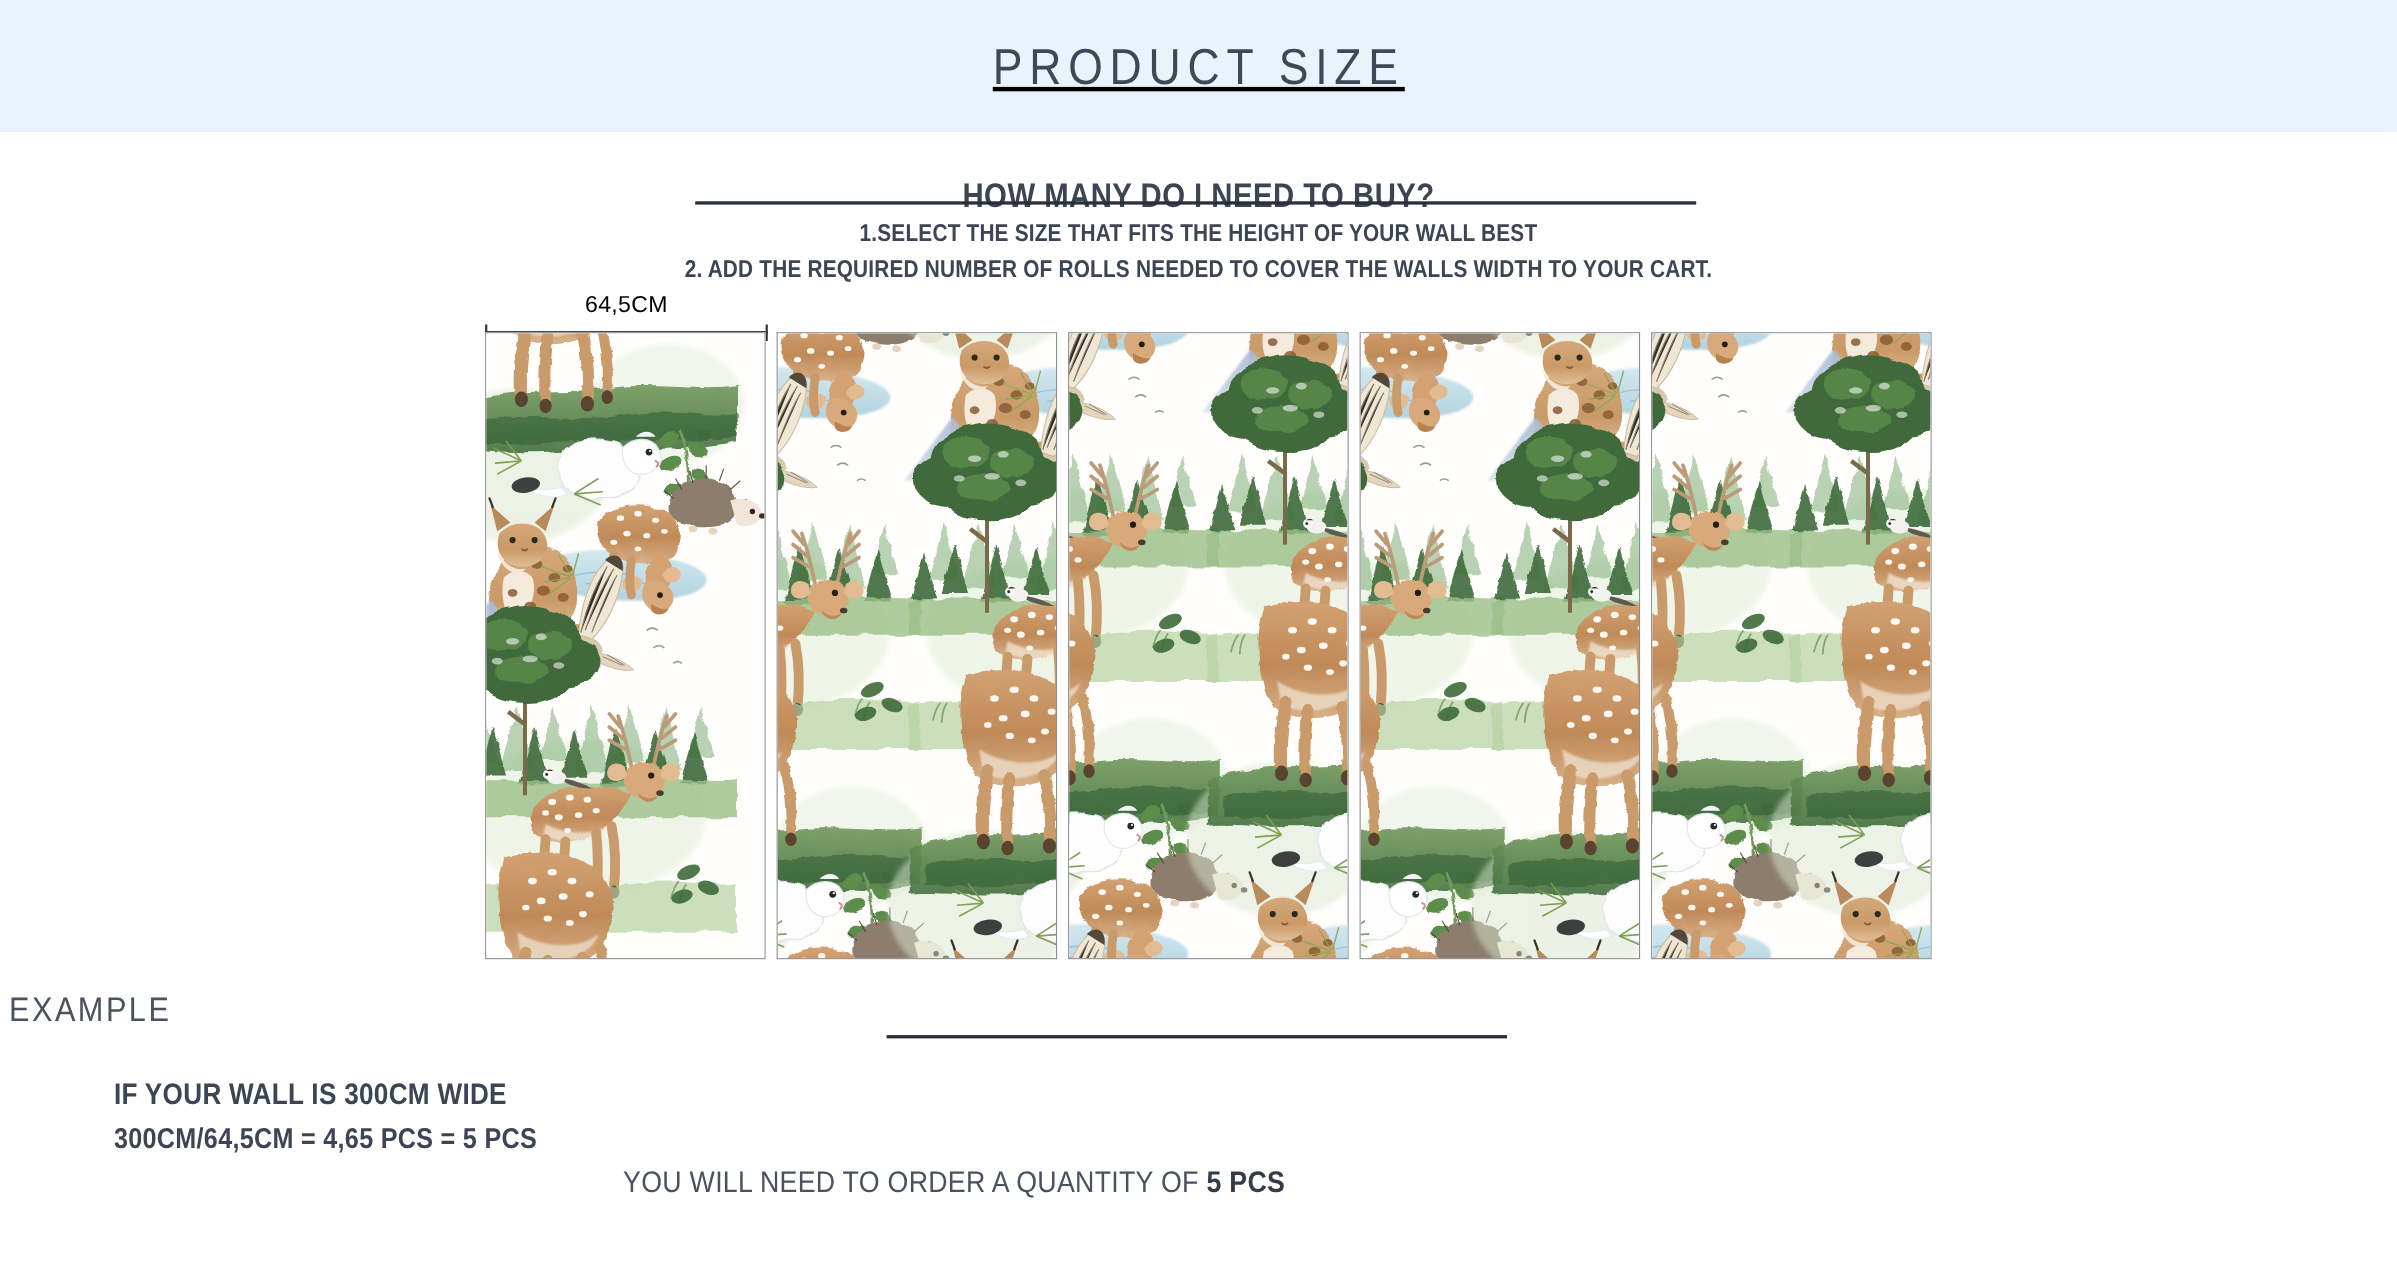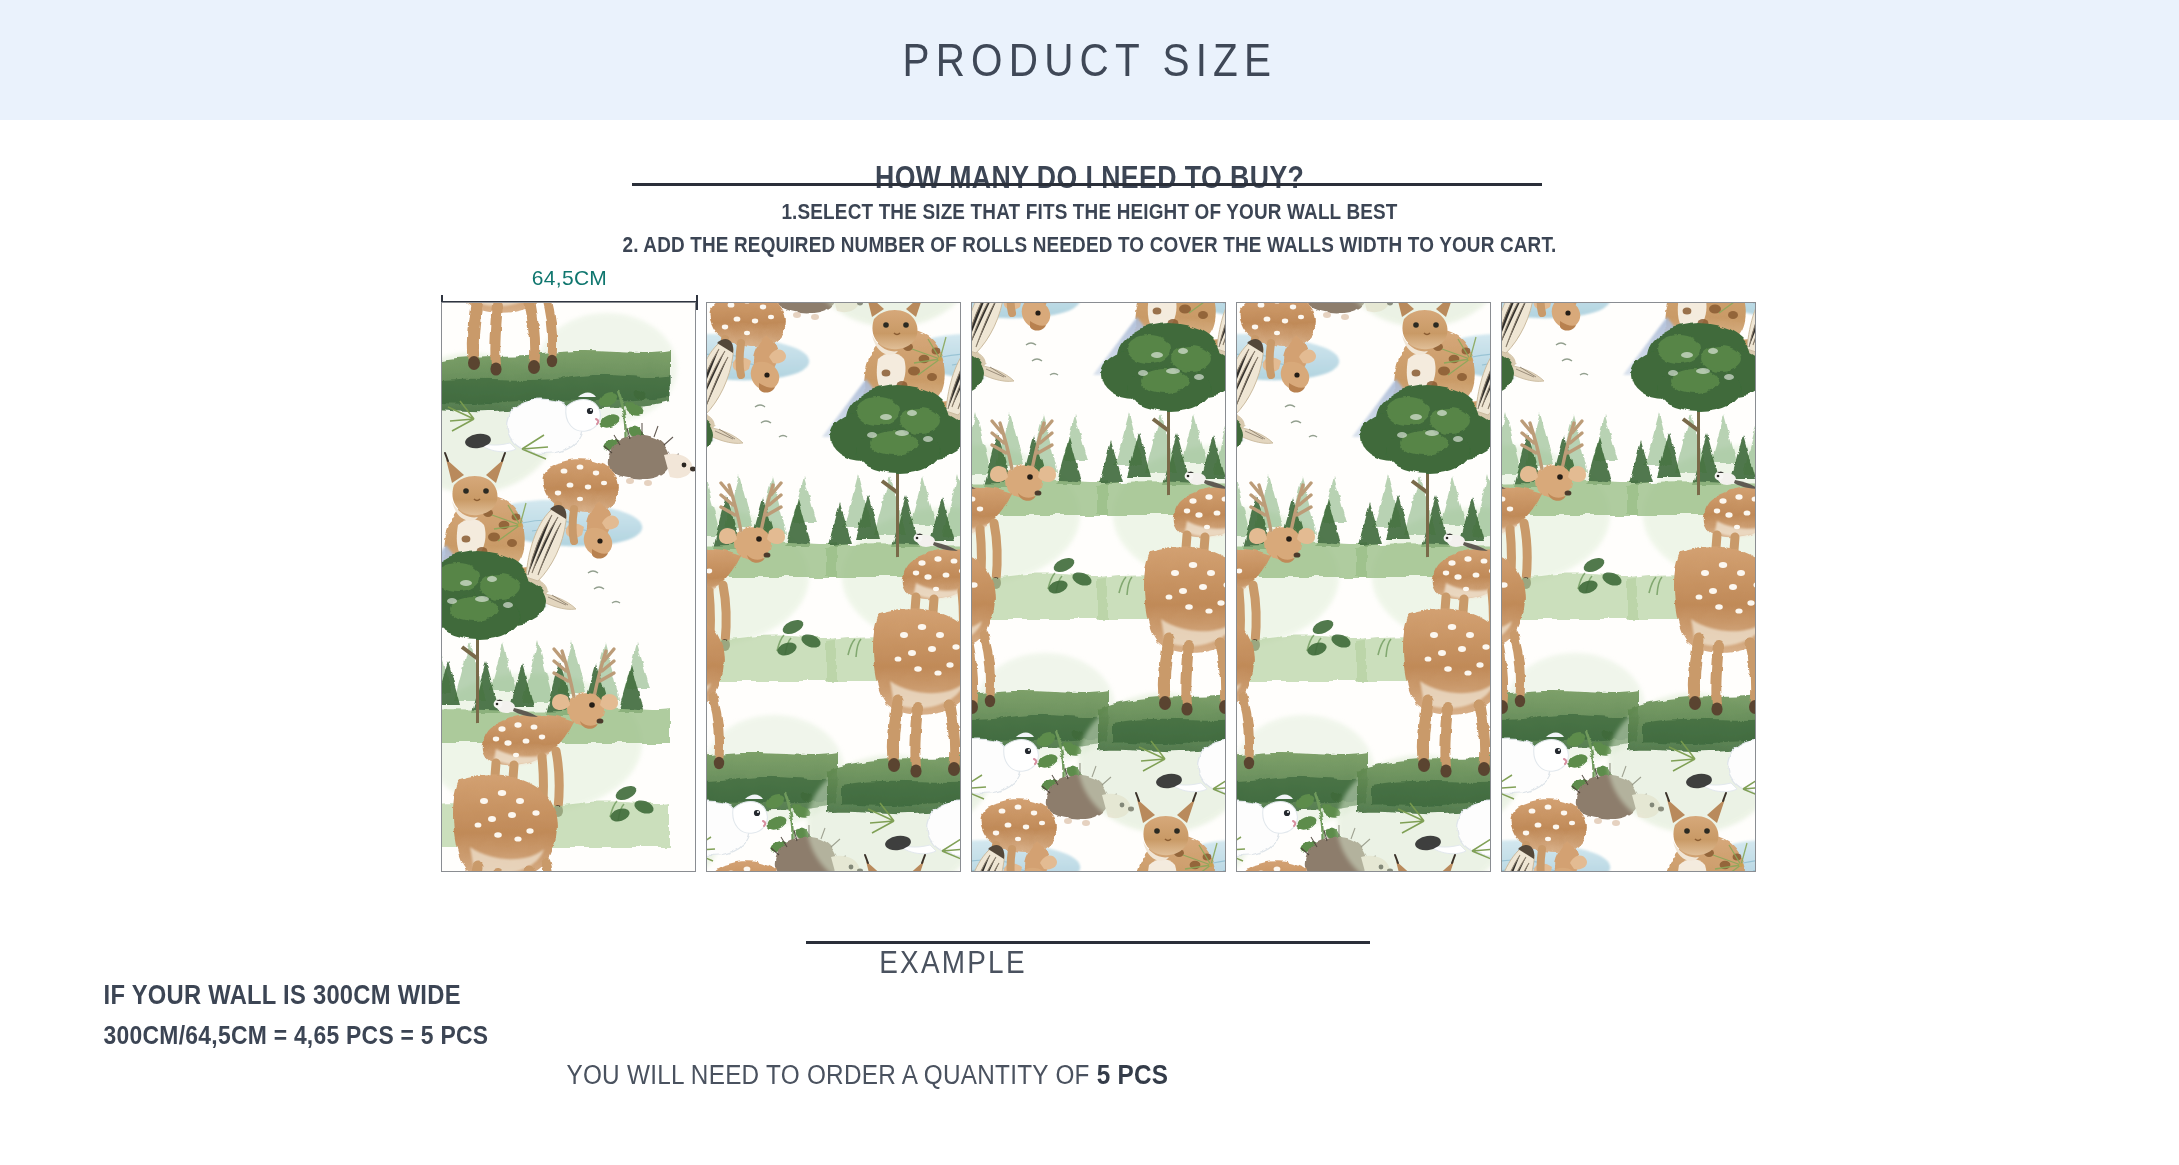"PRODUCT SIZE" .header-band { text-decoration: none -> underline }
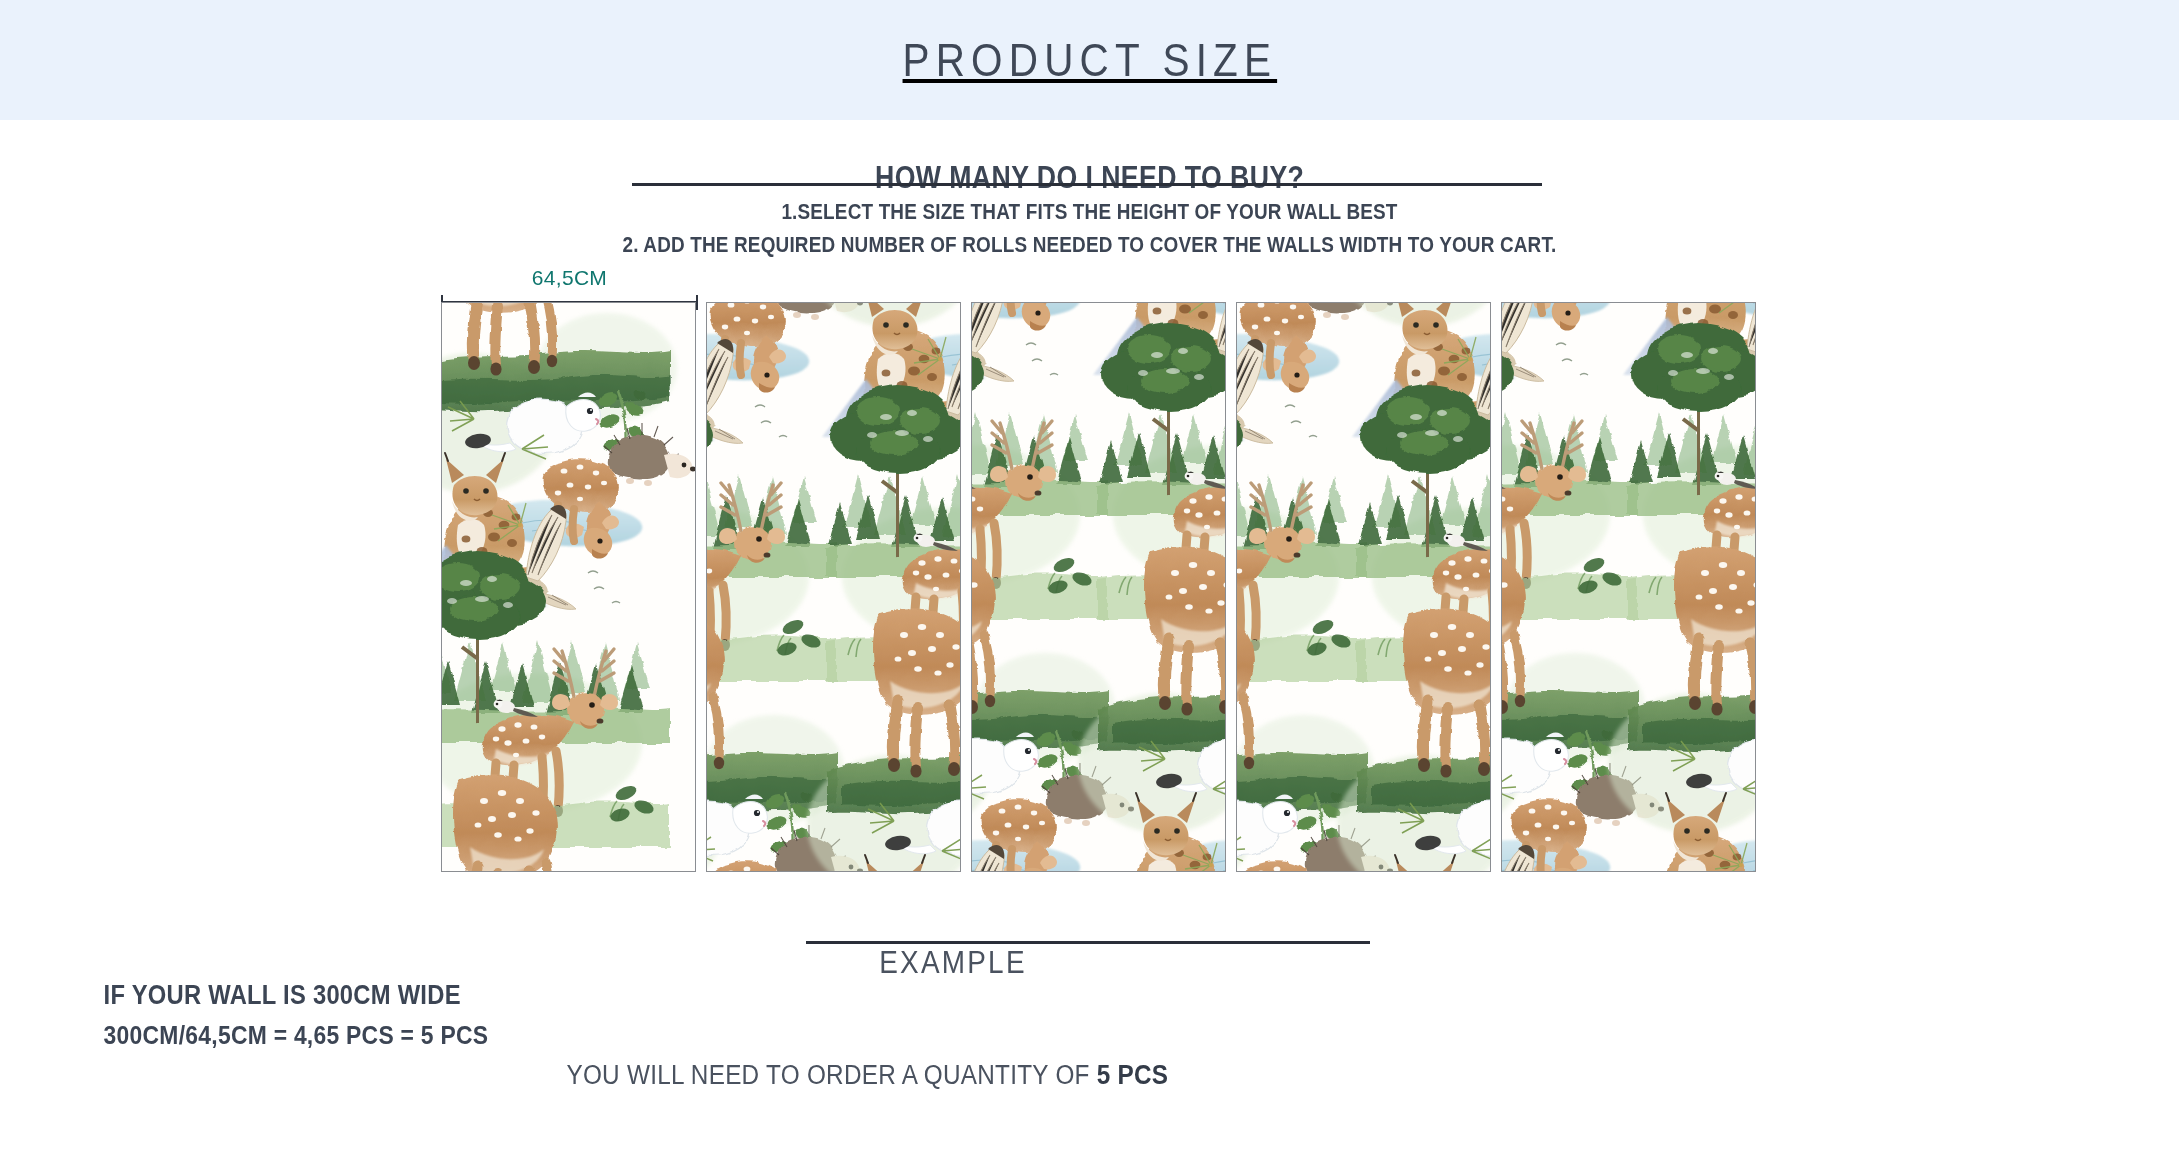"64,5CM" .dim-label { color: #0f766e -> #000000 }
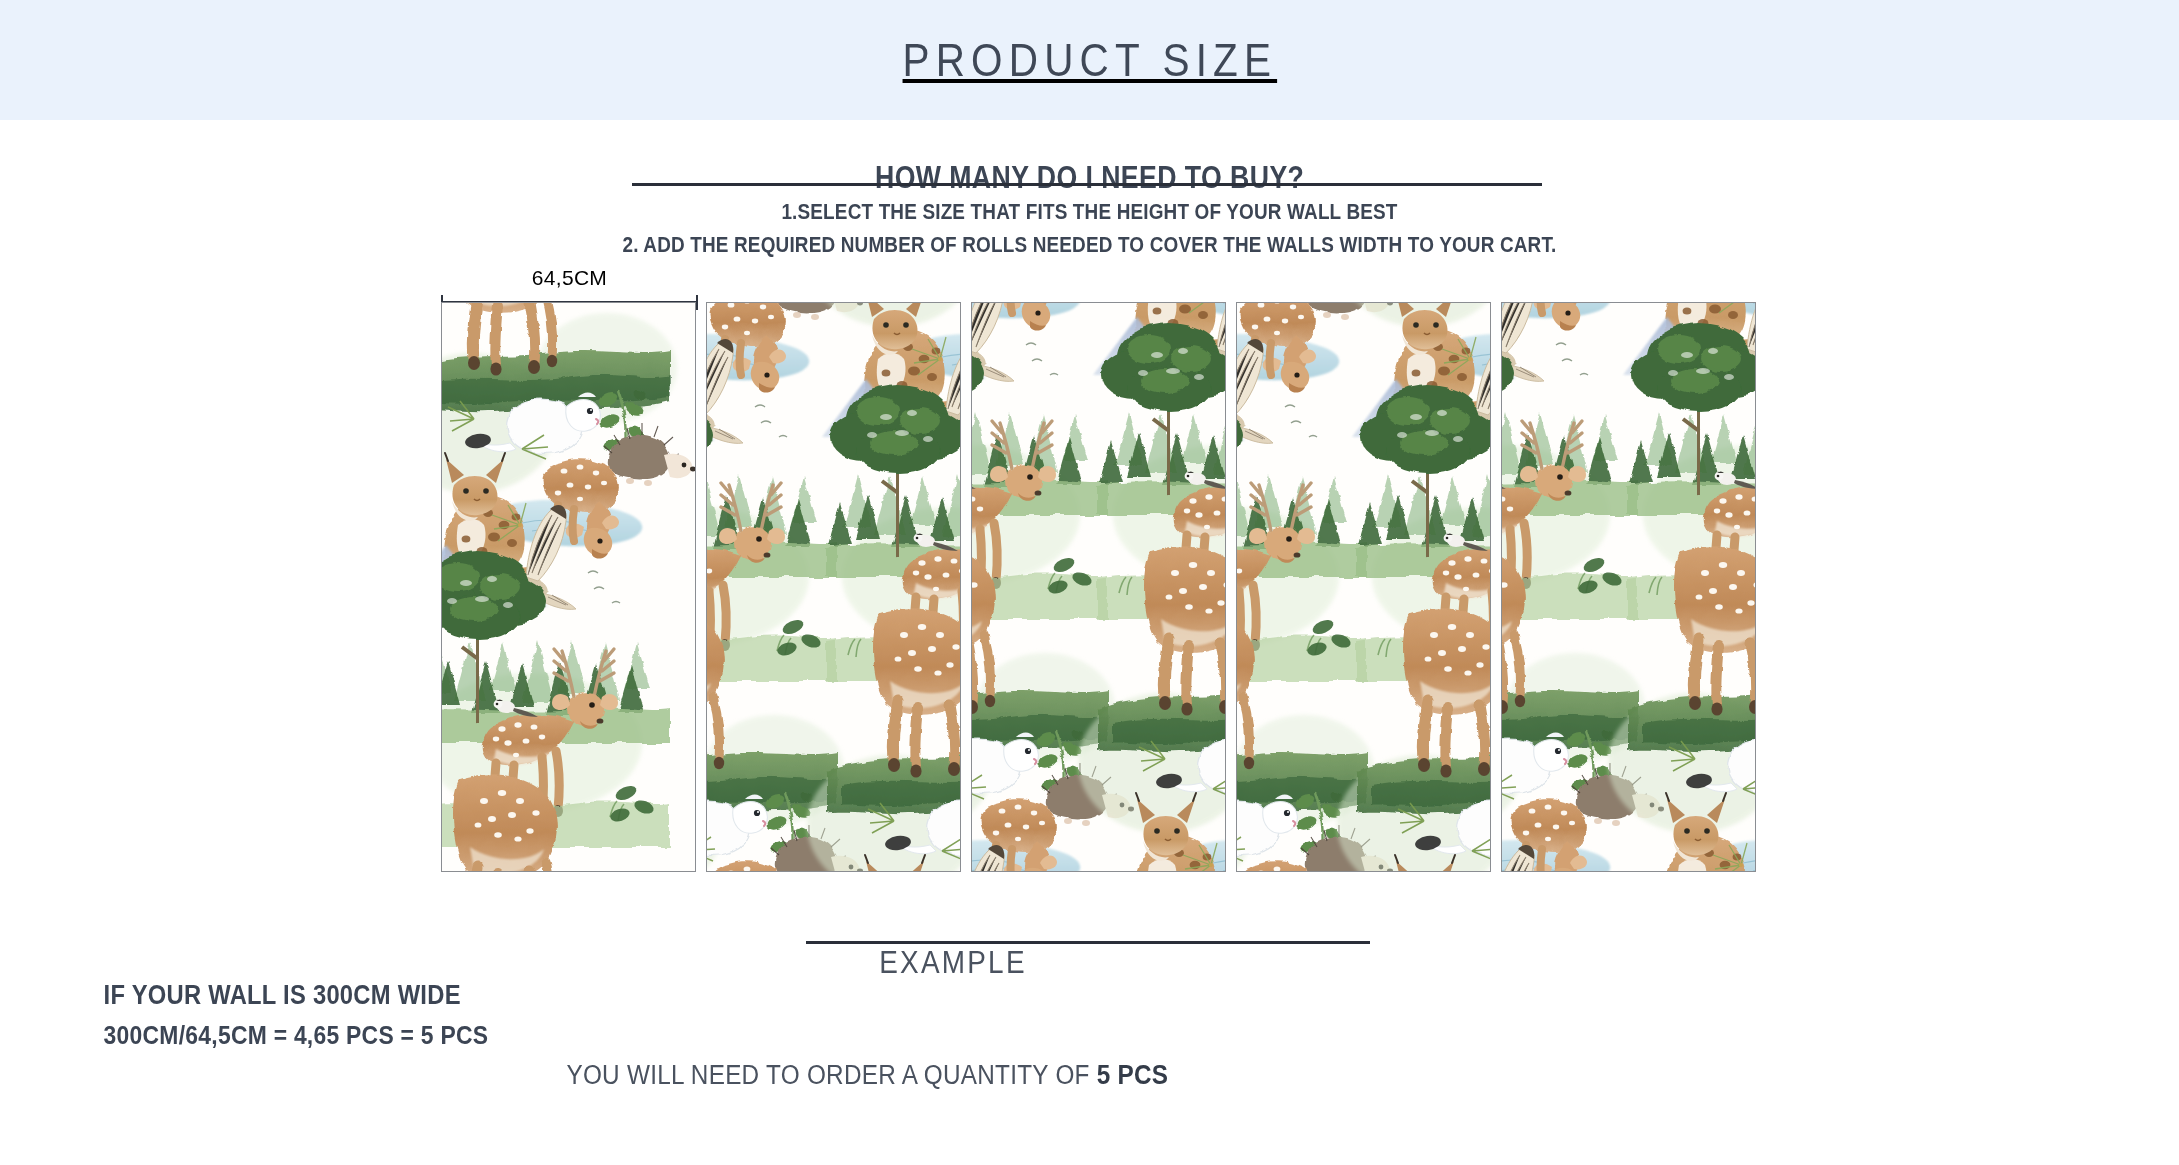"EXAMPLE" .ex-title-wrap { text-align: center -> none; top: 945px -> 900px }
